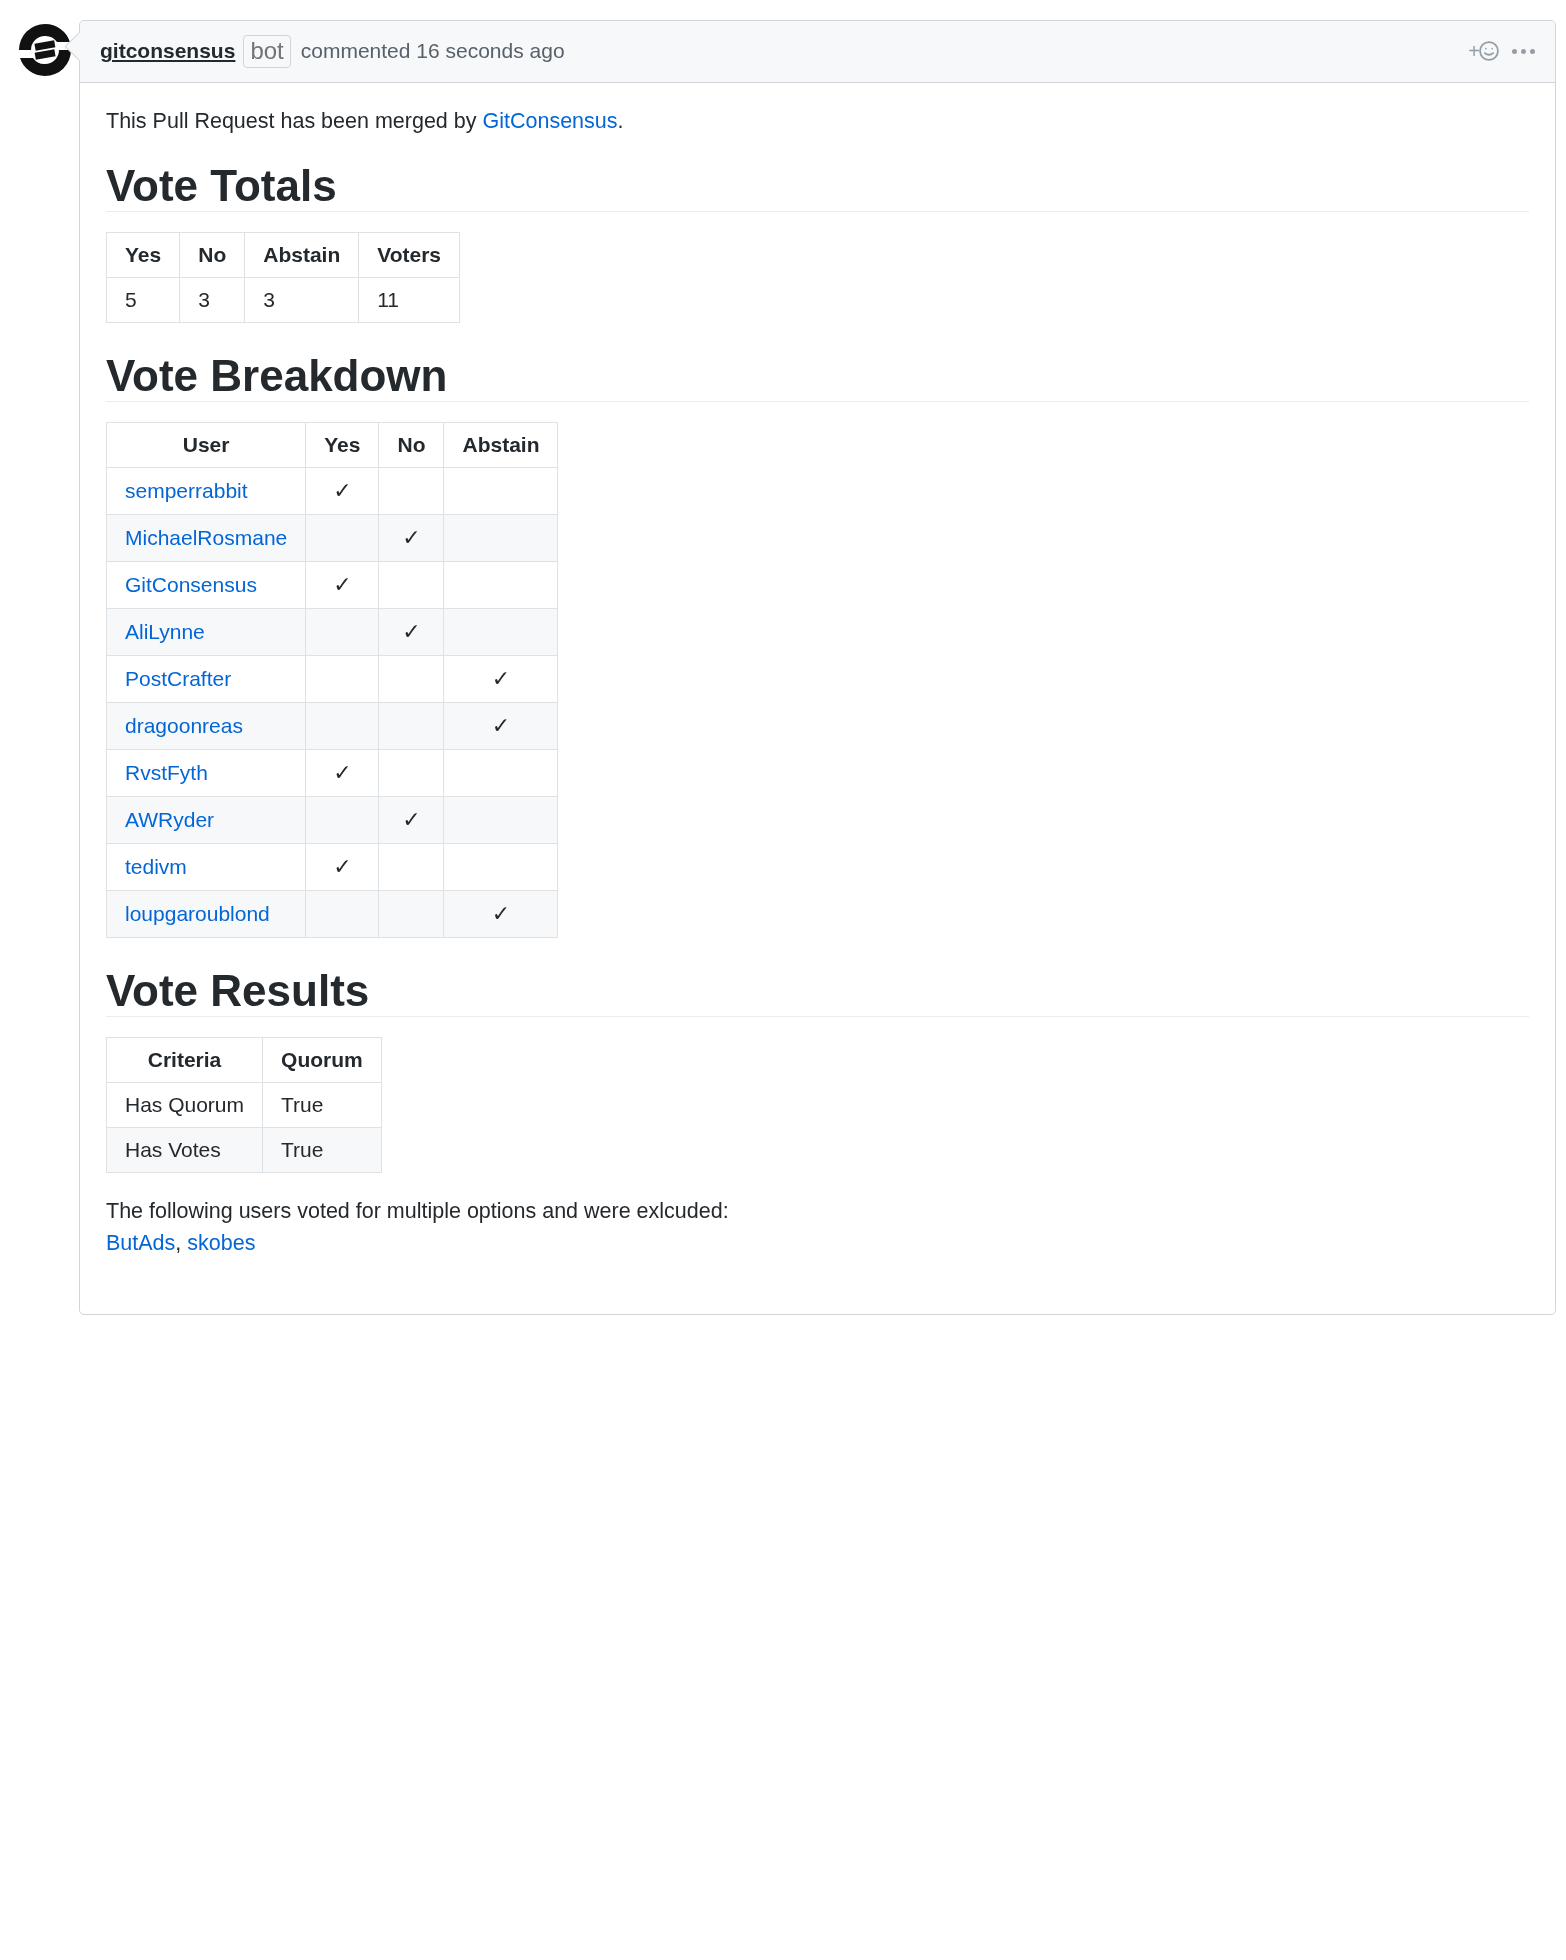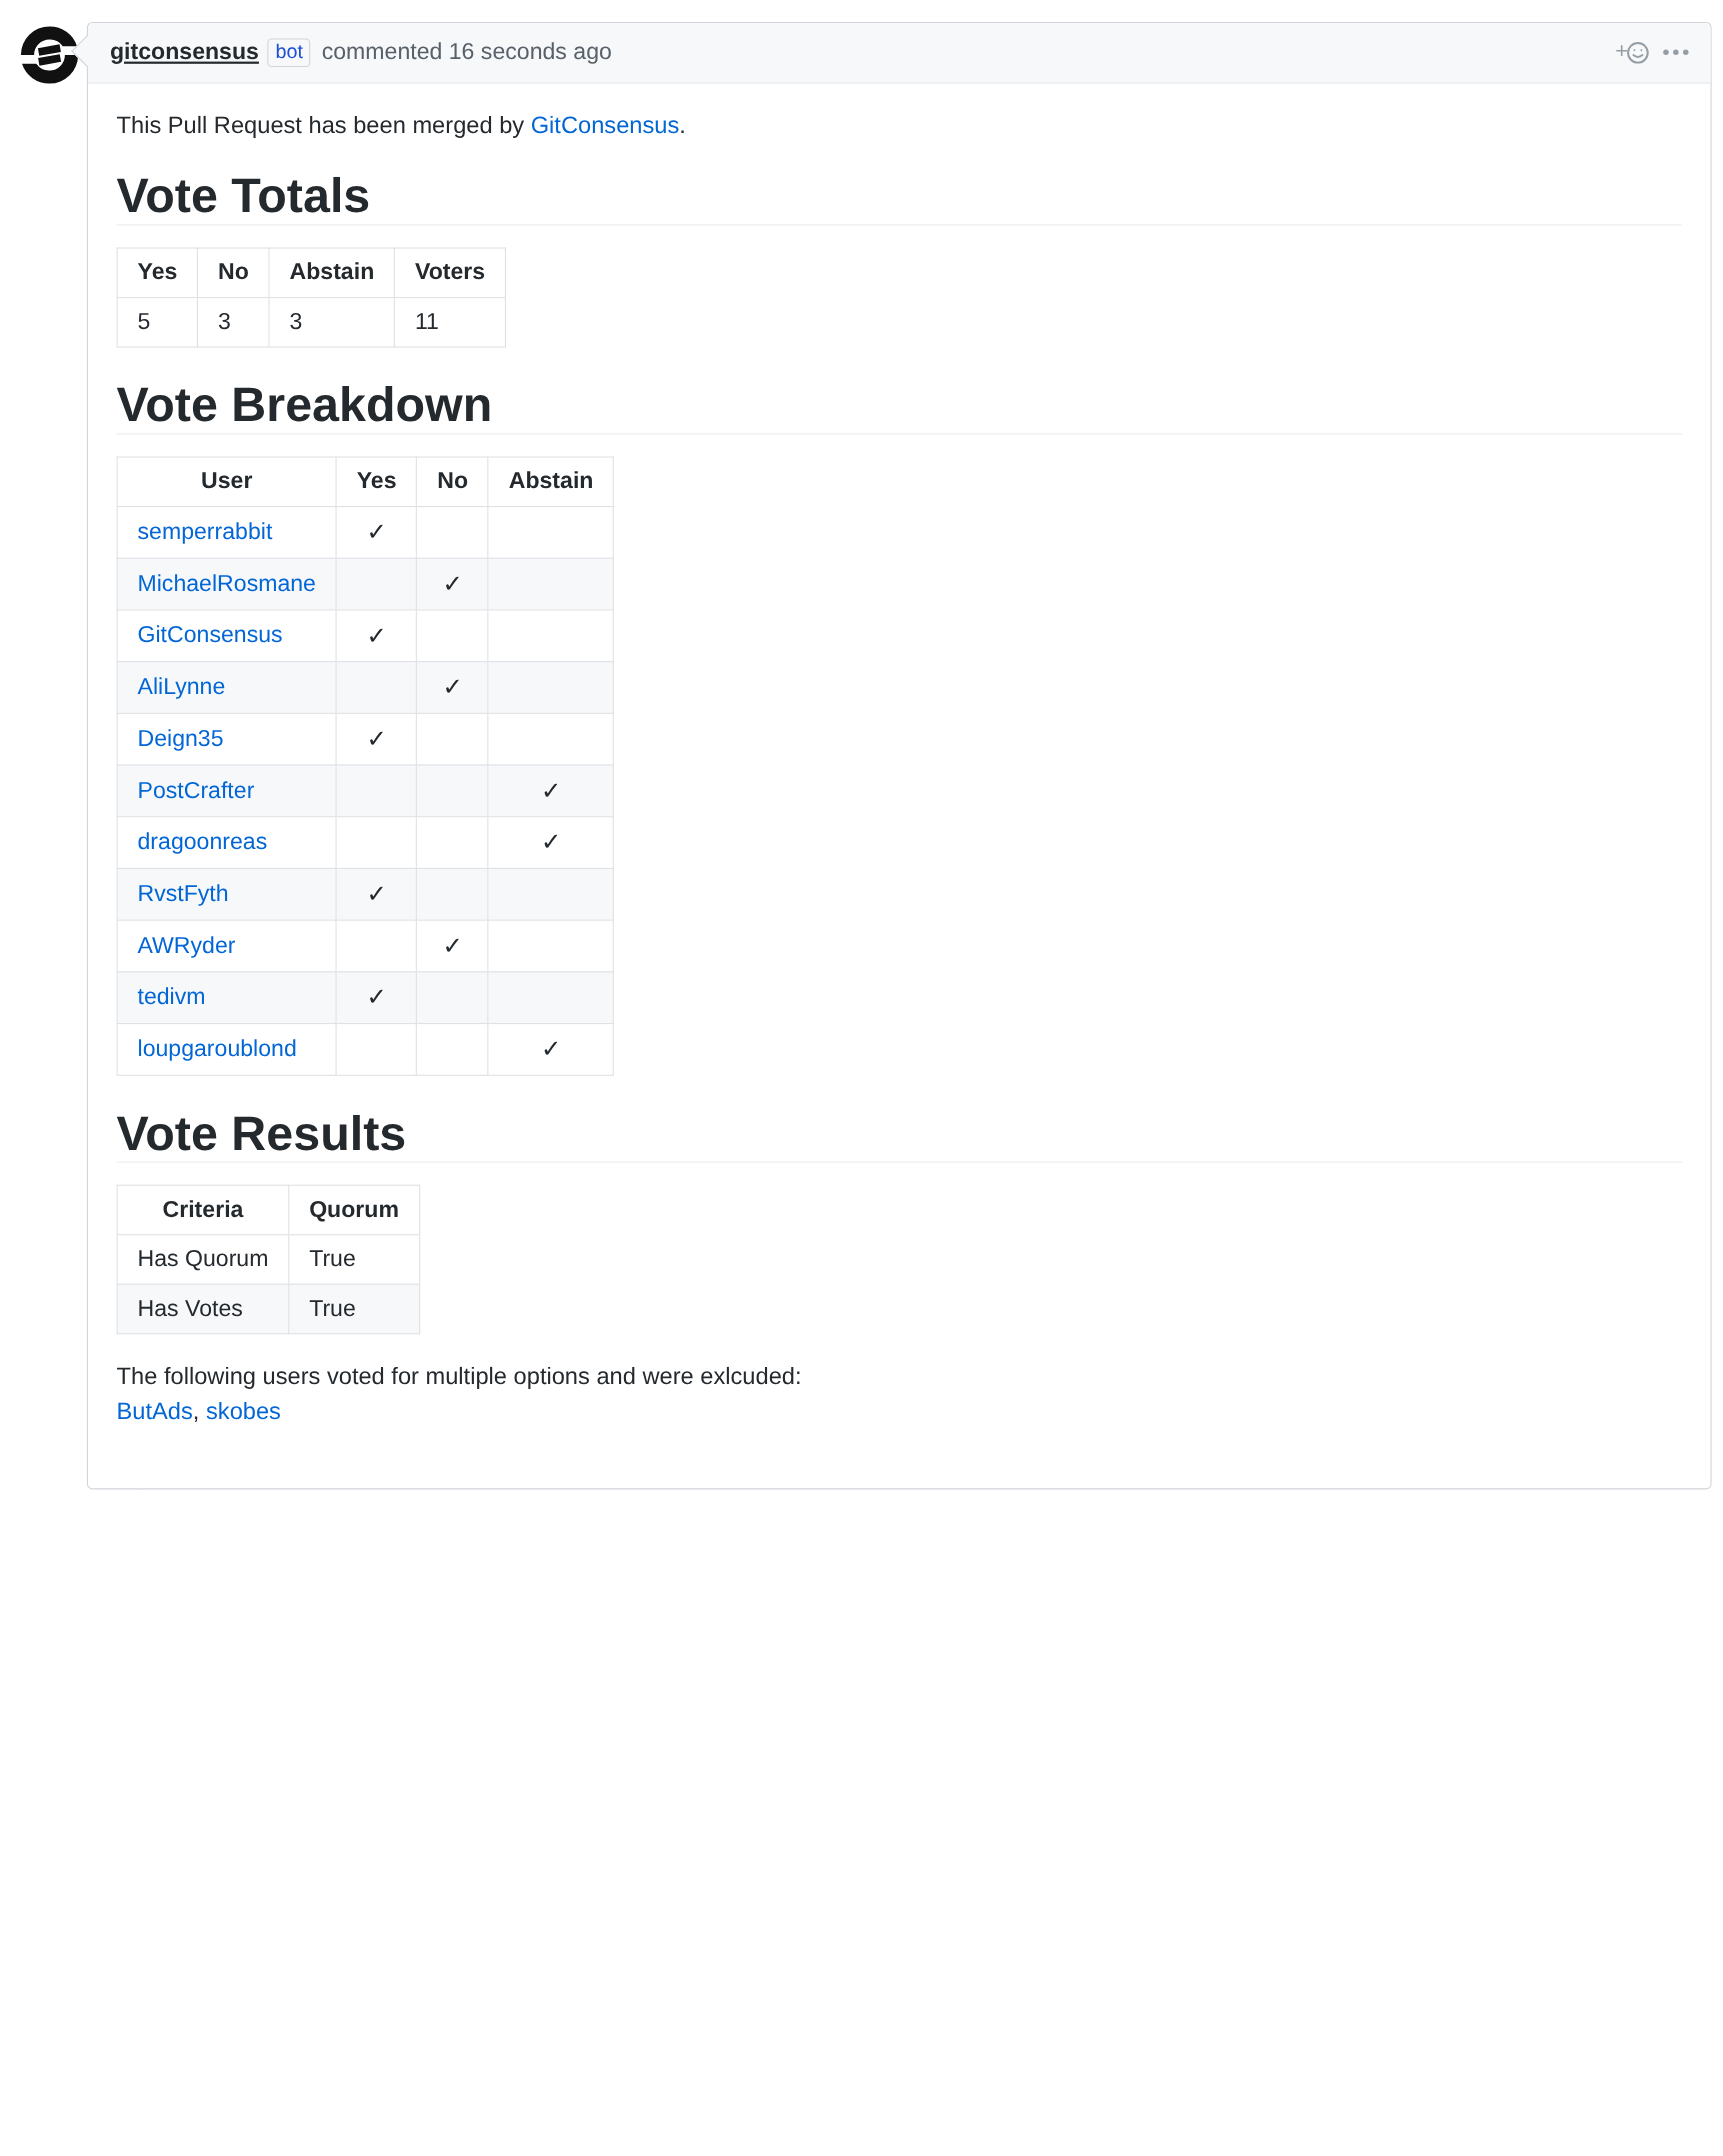"bot" .bot-badge { color: #1d4ed8 -> #737373; font-size: 18px -> 24px }
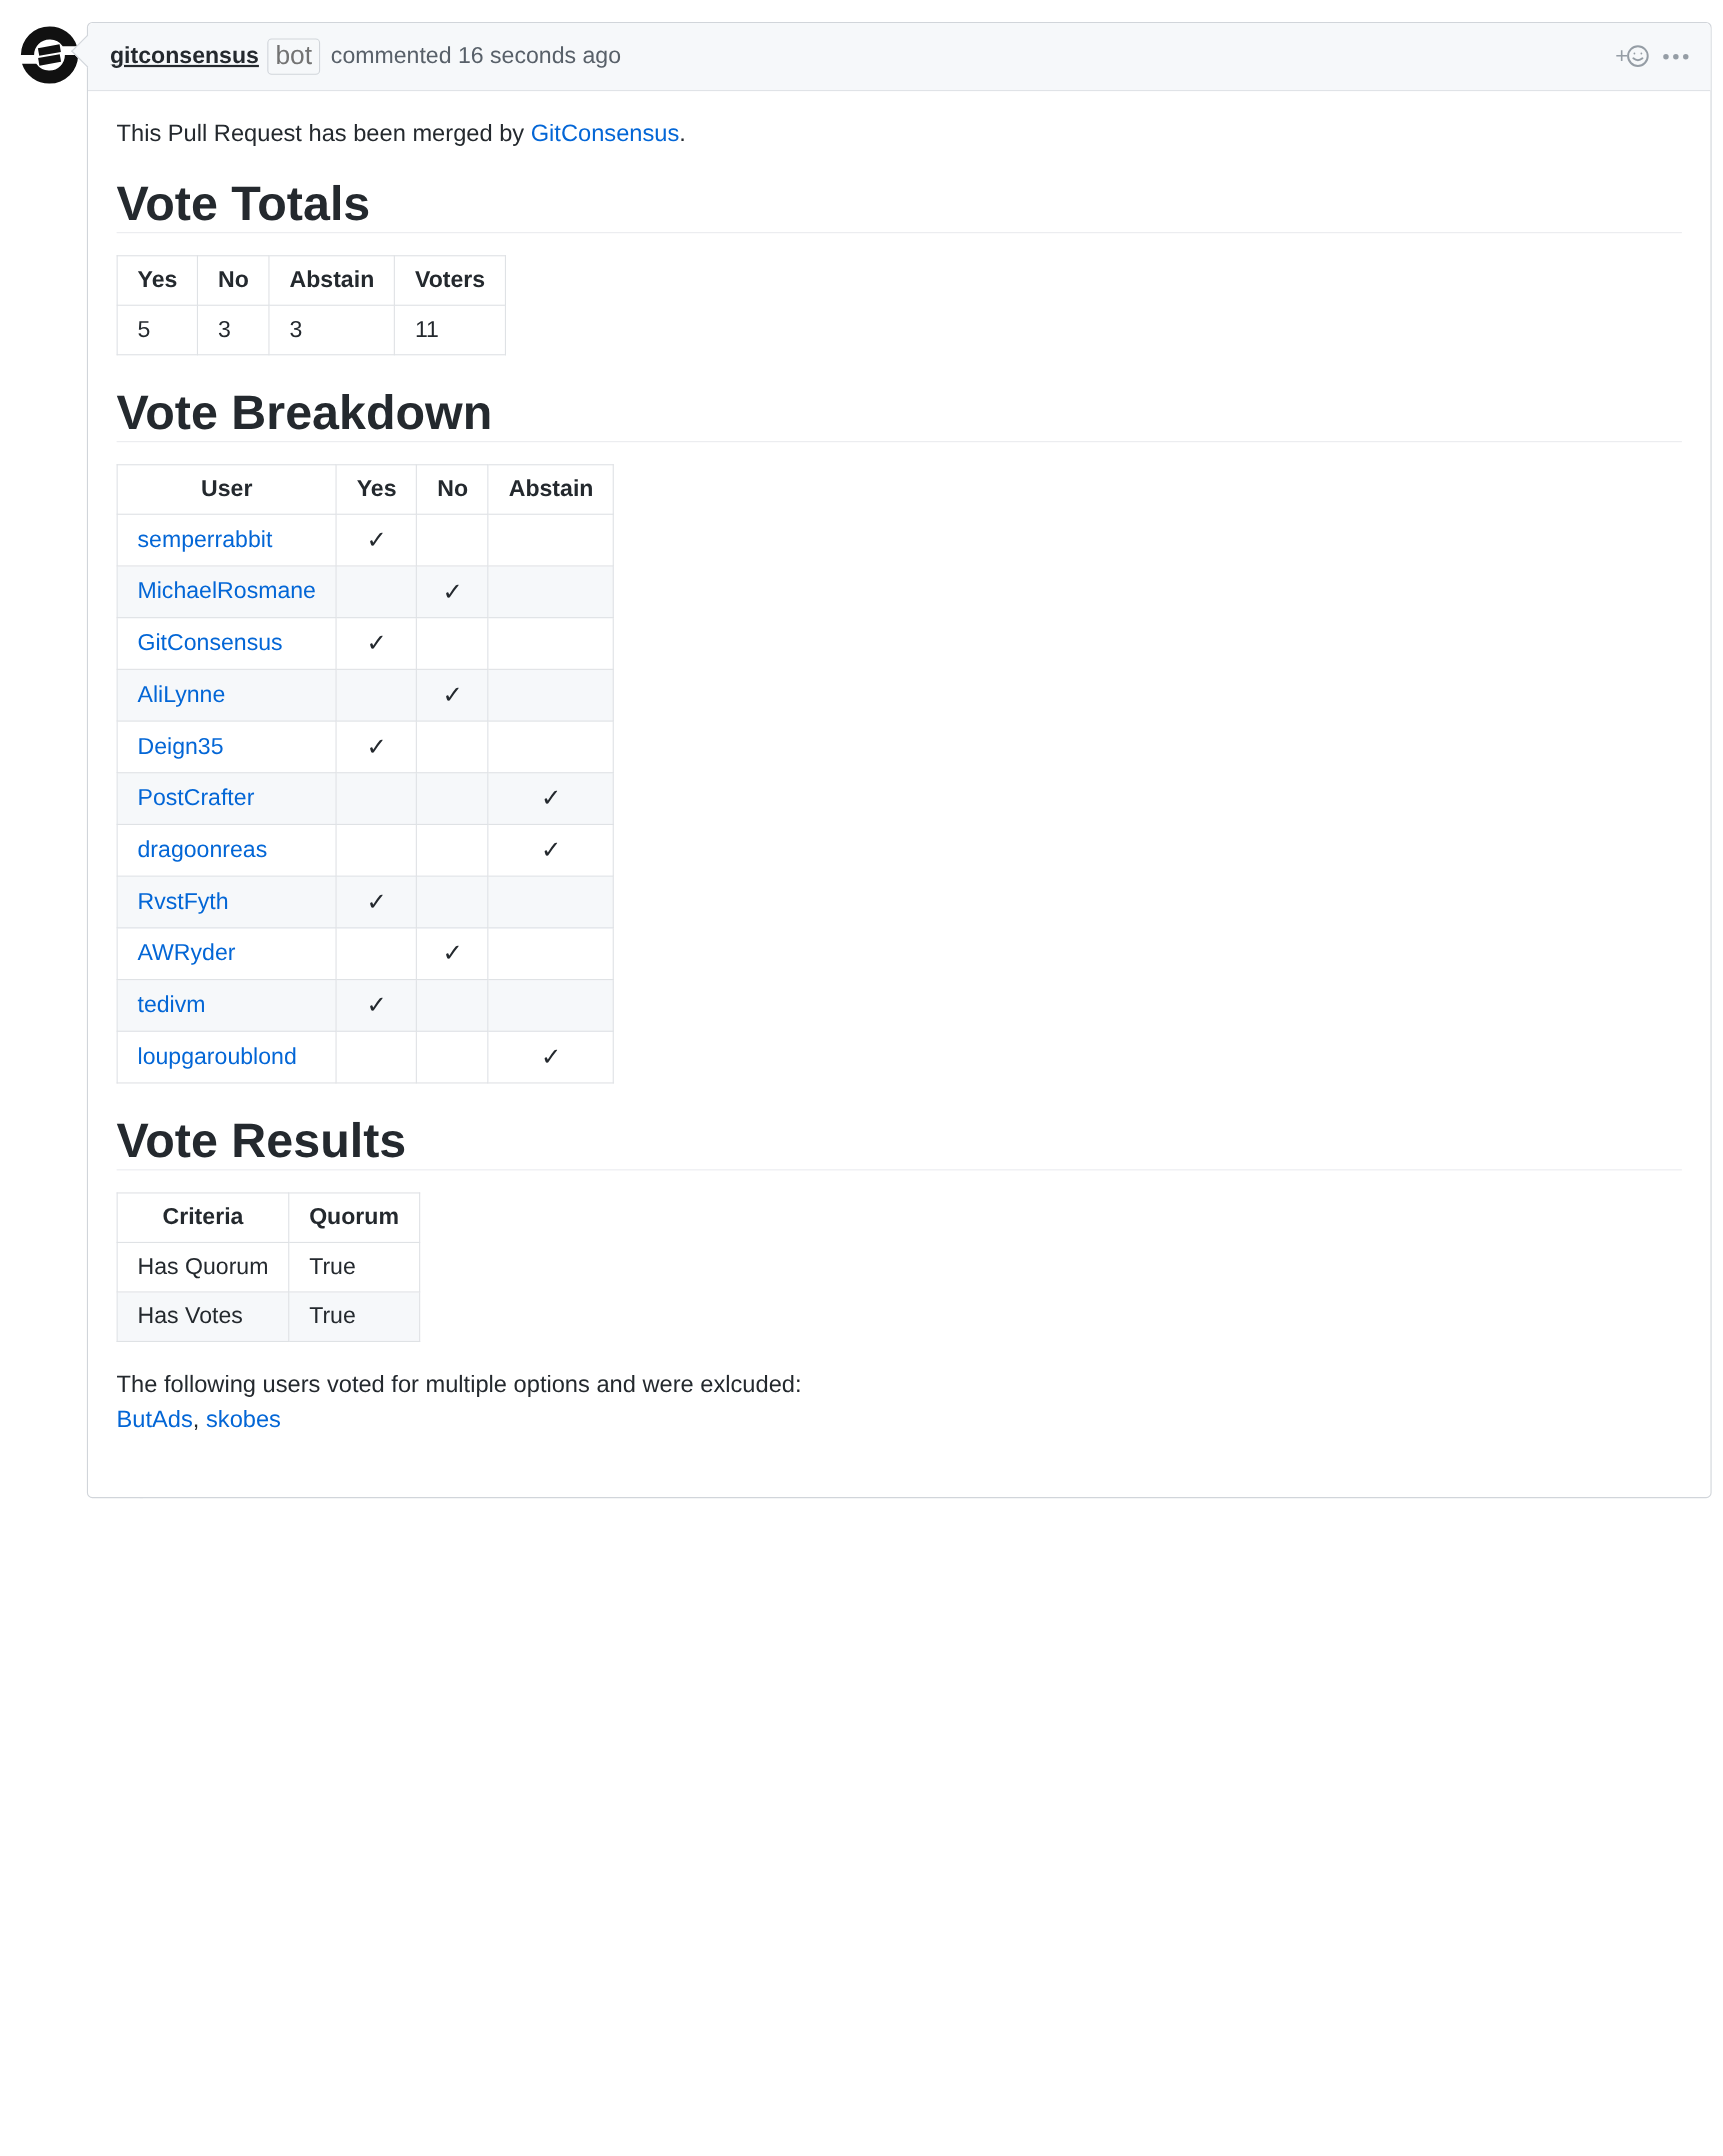"Deign35" tr { html: <tr> <td><a>Deign35</a></td> <td>✓</td> <td></td> <td></td> </tr> -> none }
